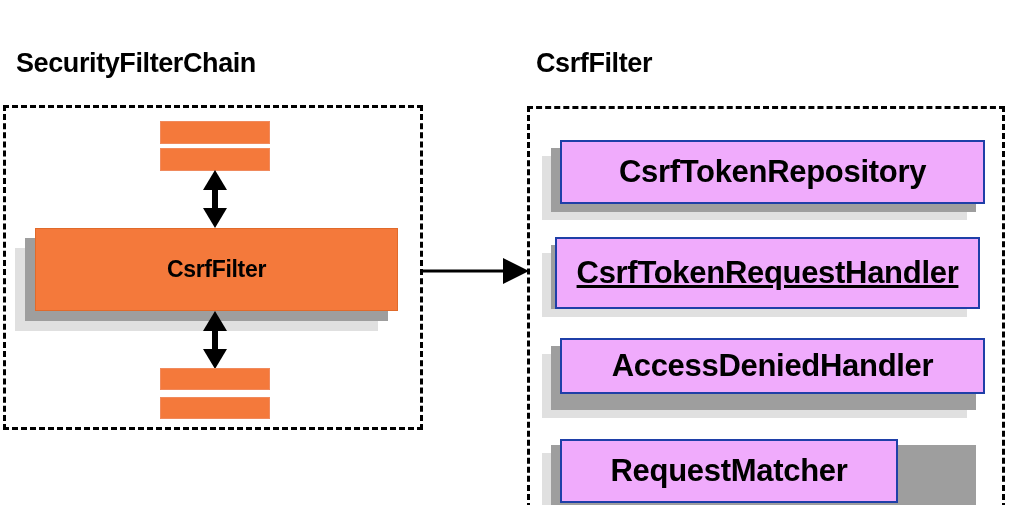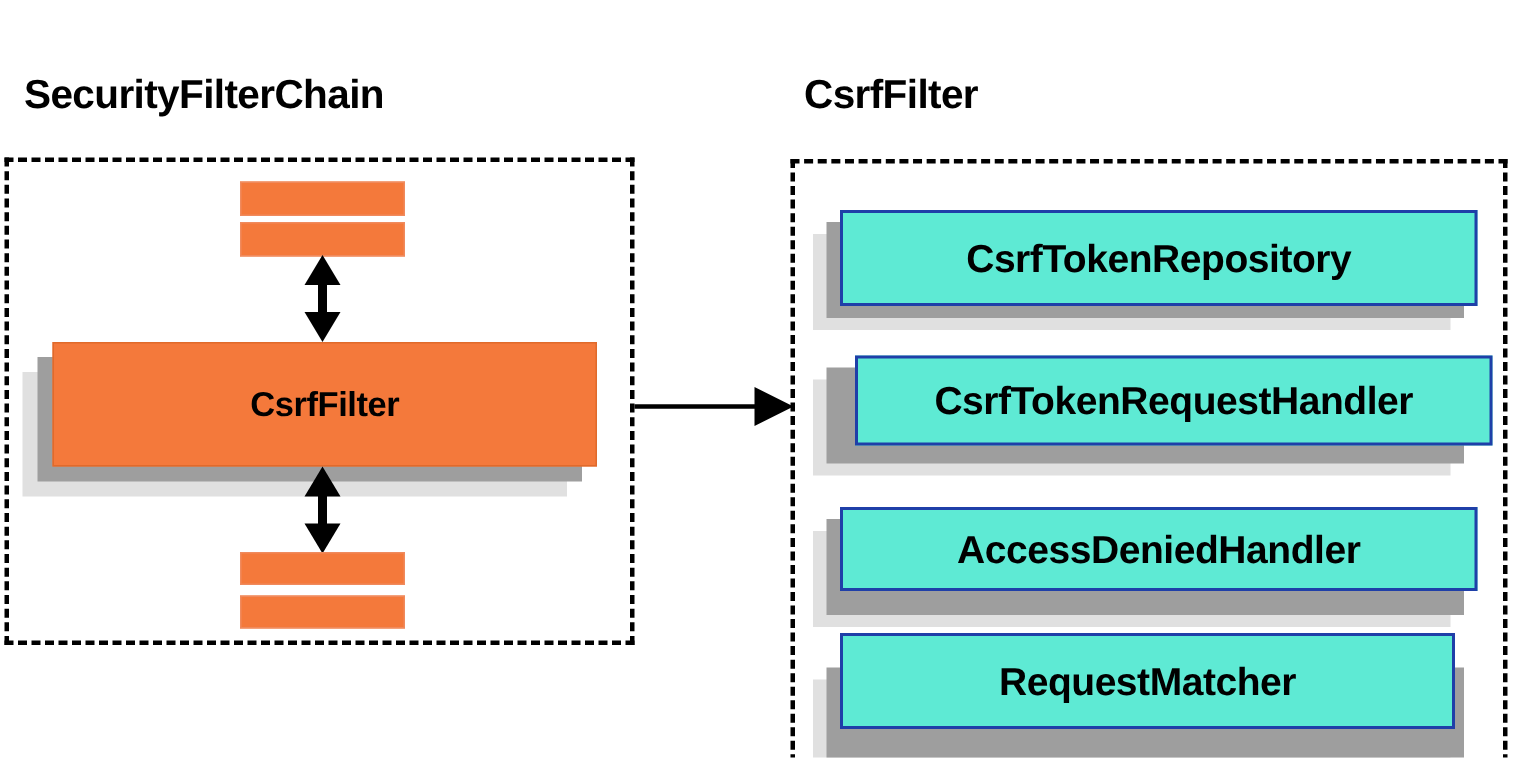"CsrfTokenRepository" .blue-box { background: #5eead4 -> #f0abfc; font-size: 26px -> 31px }
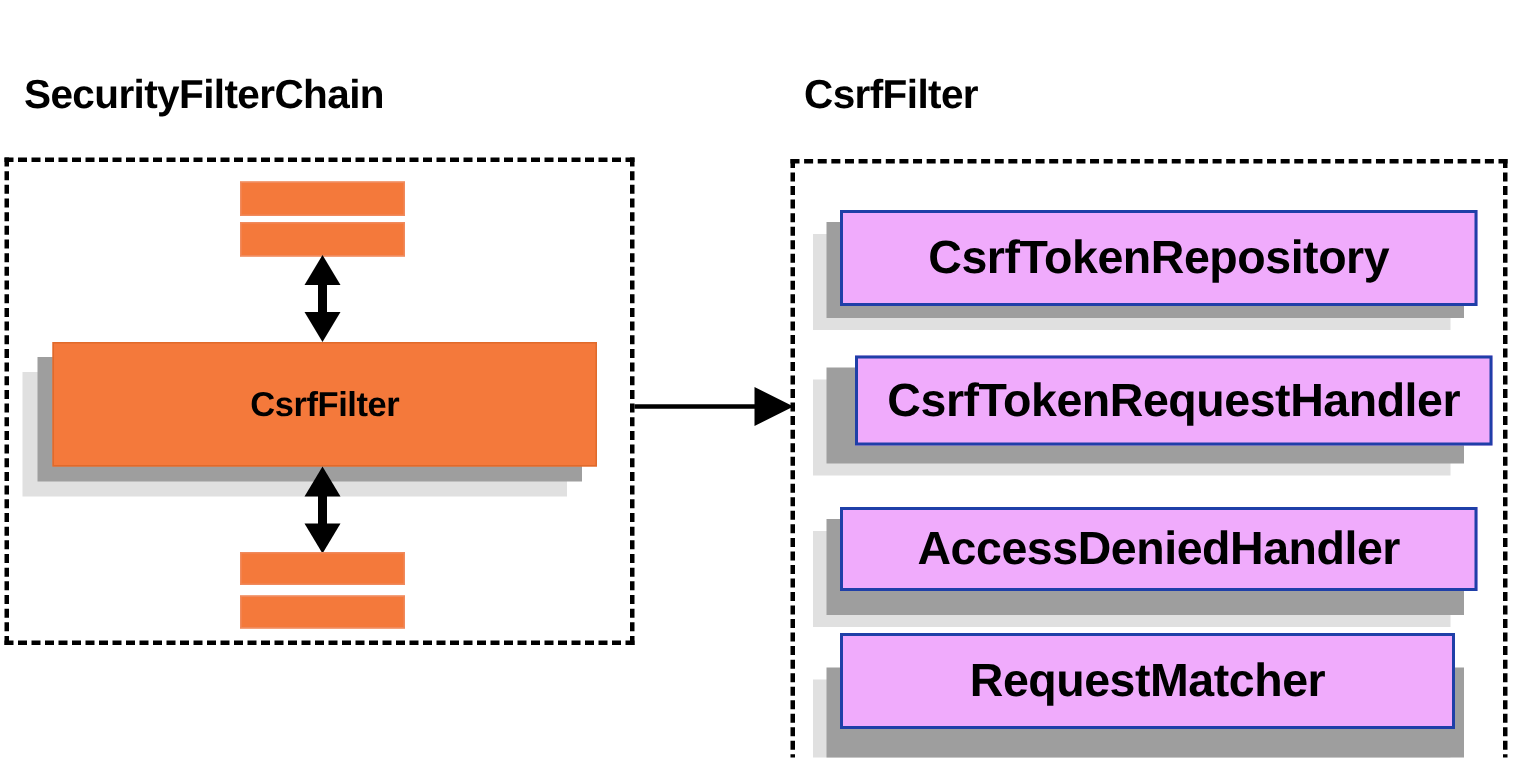"CsrfTokenRequestHandler" div.blue-box { height: 60px -> 72px; left: 570px -> 555px; text-decoration: none -> underline }
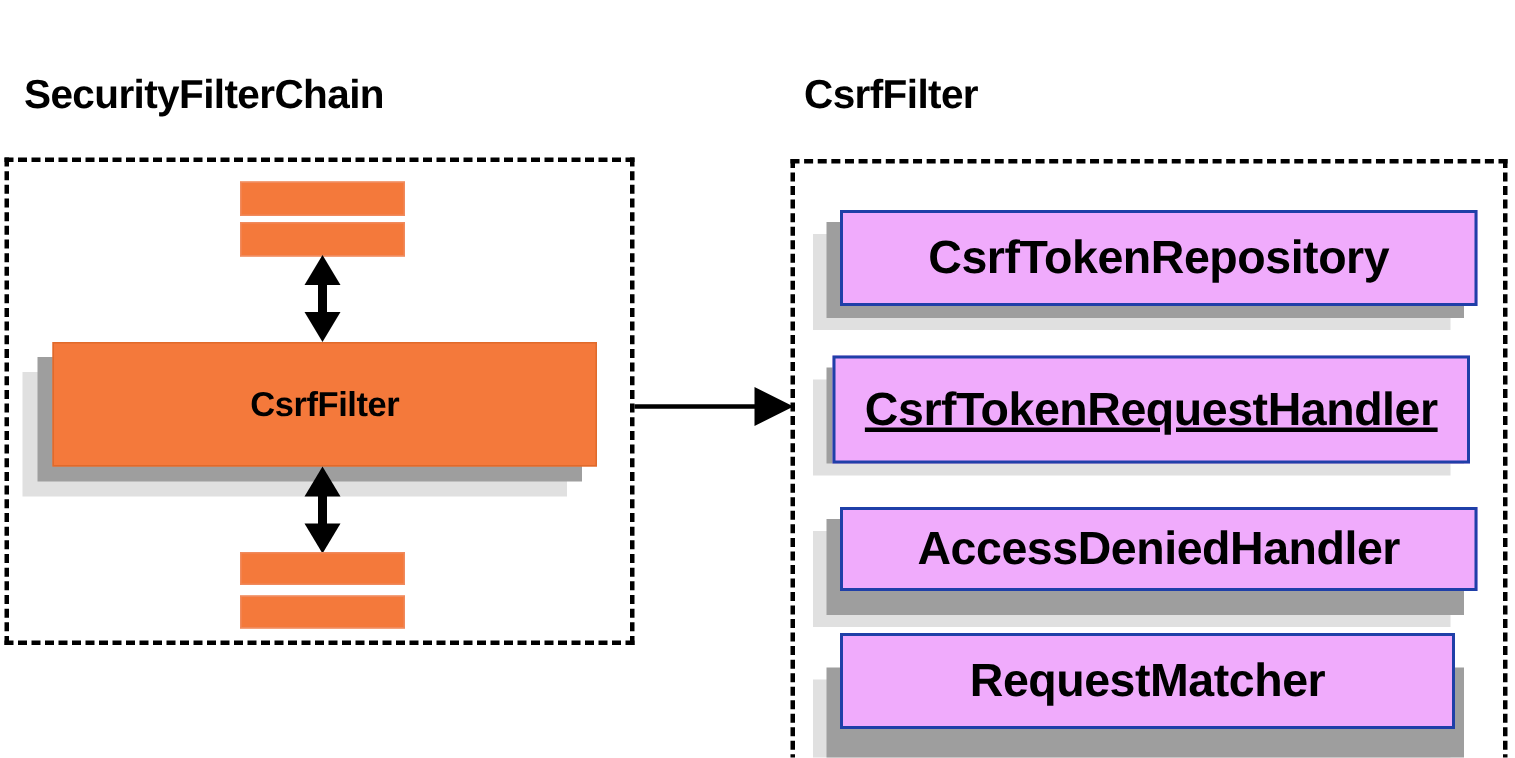"RequestMatcher" div.blue-box { top: 378px -> 395px; width: 410px -> 338px }
